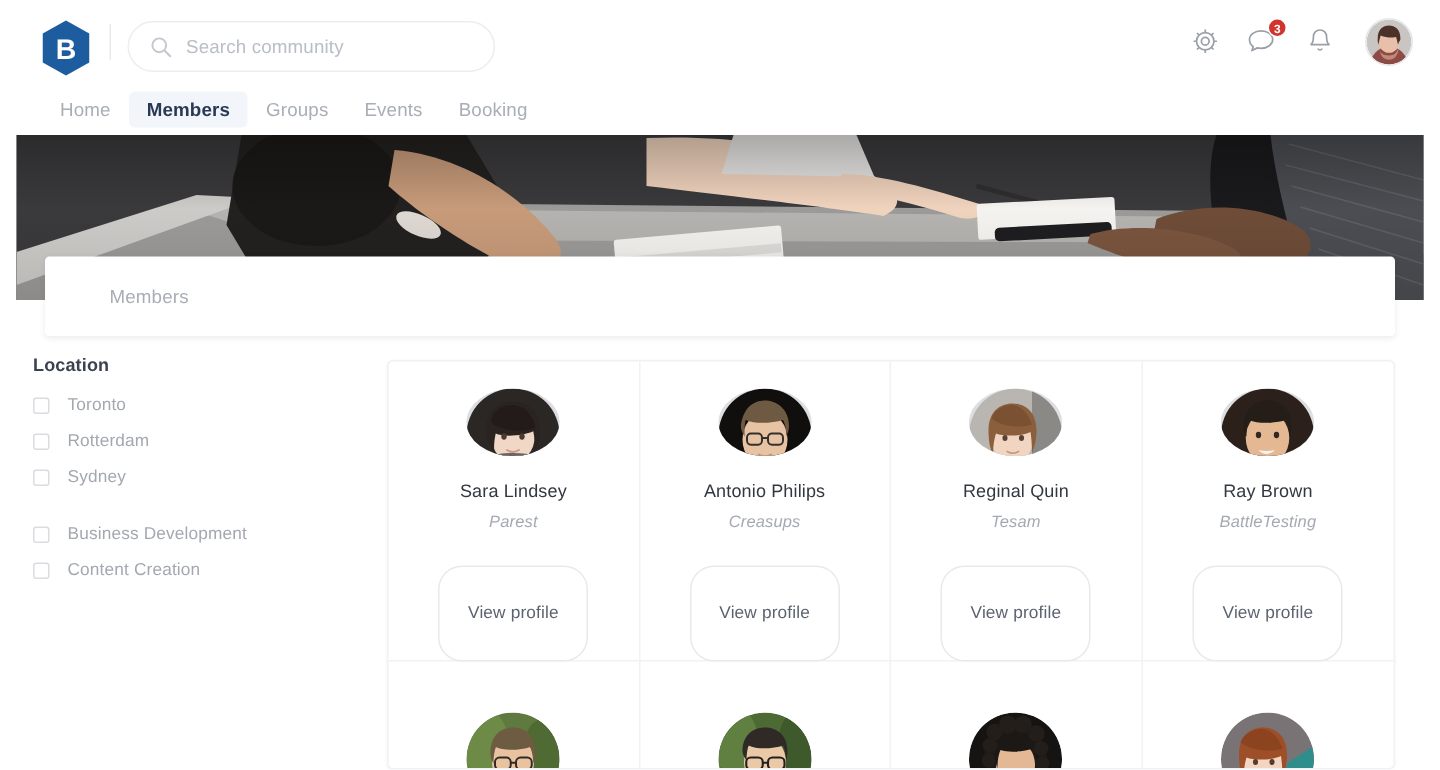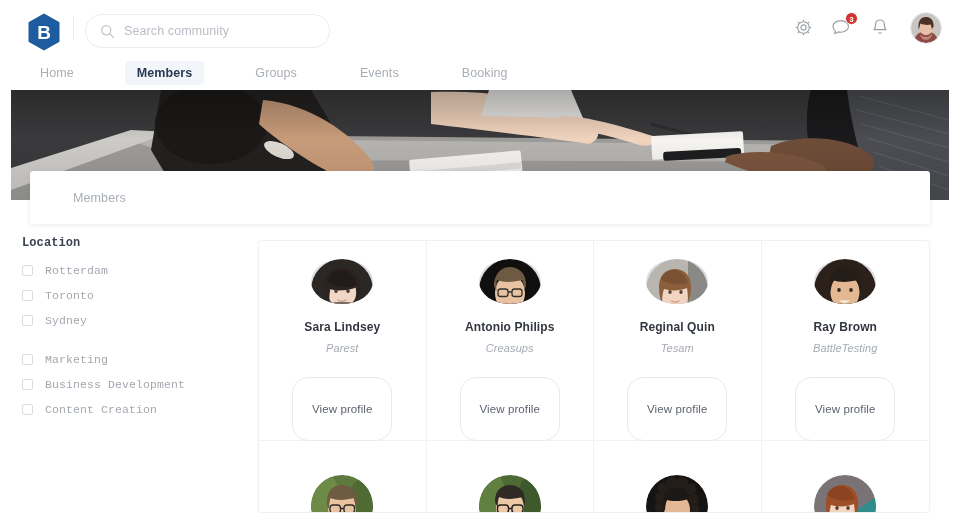"Home" .navbar { gap: 39px -> none }
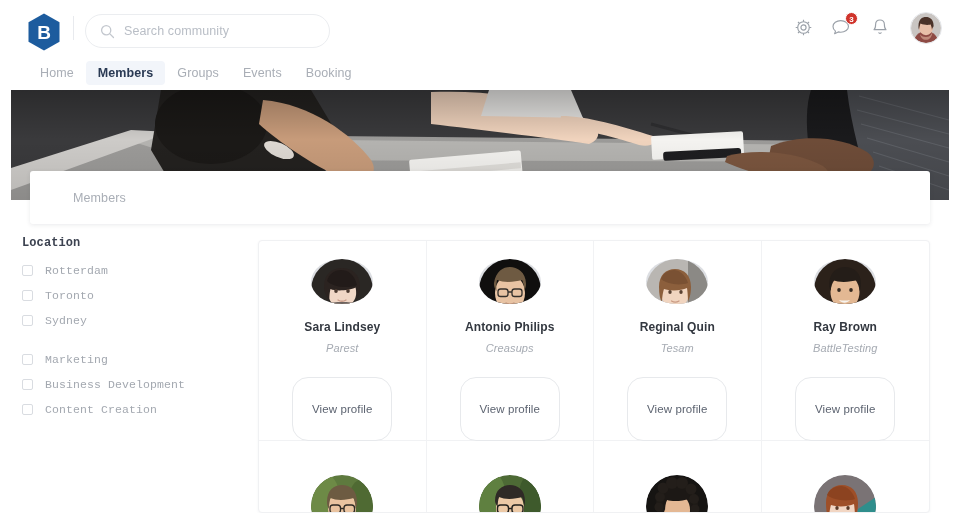"Location" .filters { font-family: Liberation Mono, monospace -> none }
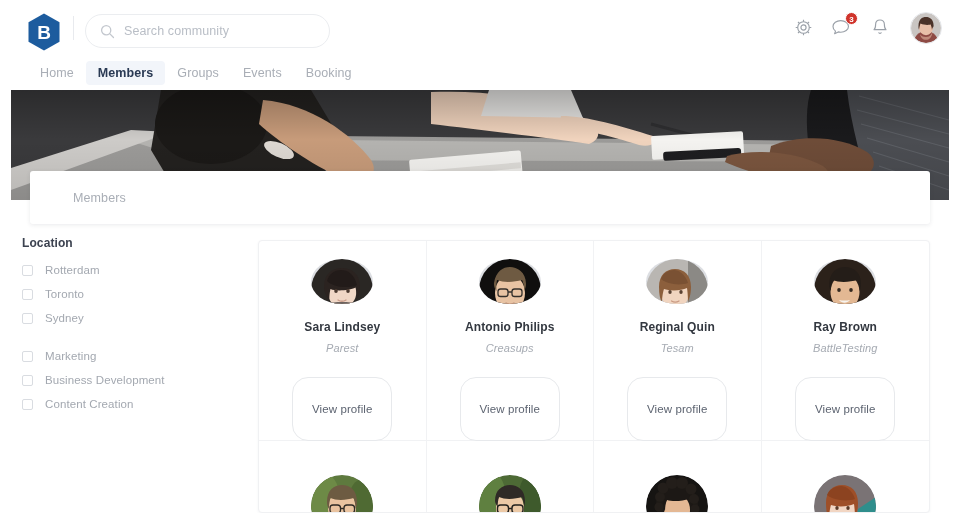"Rotterdam" div.filter-row { order: before "Toronto" -> after "Toronto" }
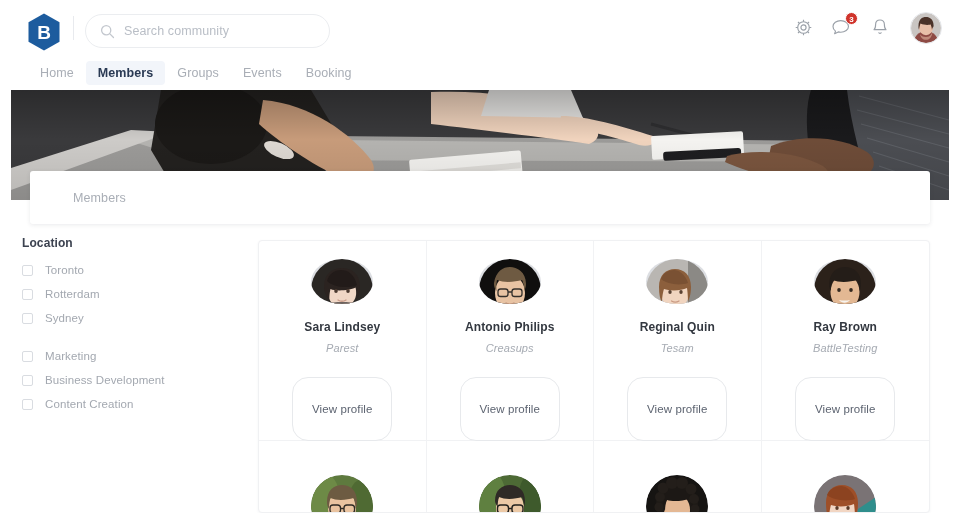"Sara Lindsey" .m-name { font-weight: bold -> normal }
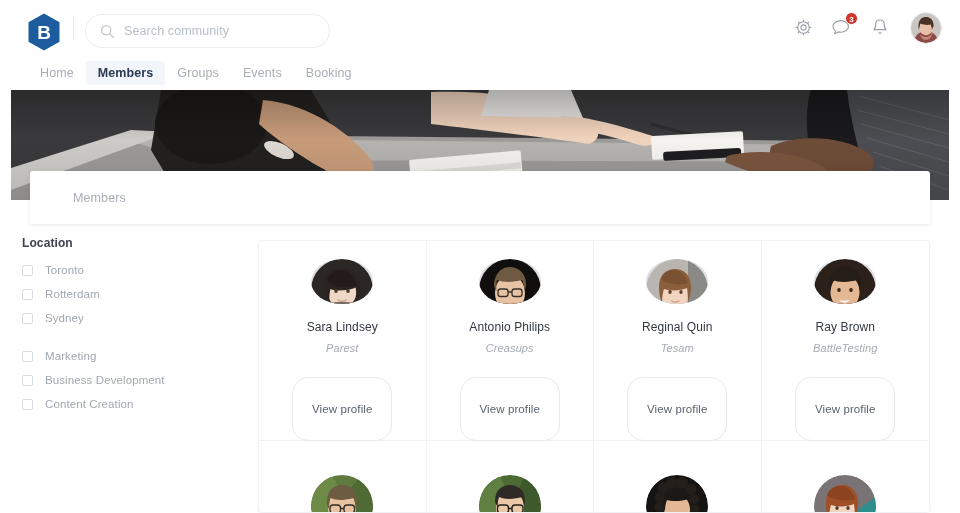"Marketing" div.filter-row { html: <div> <span></span> <span>Marketing</span> </div> -> none }
